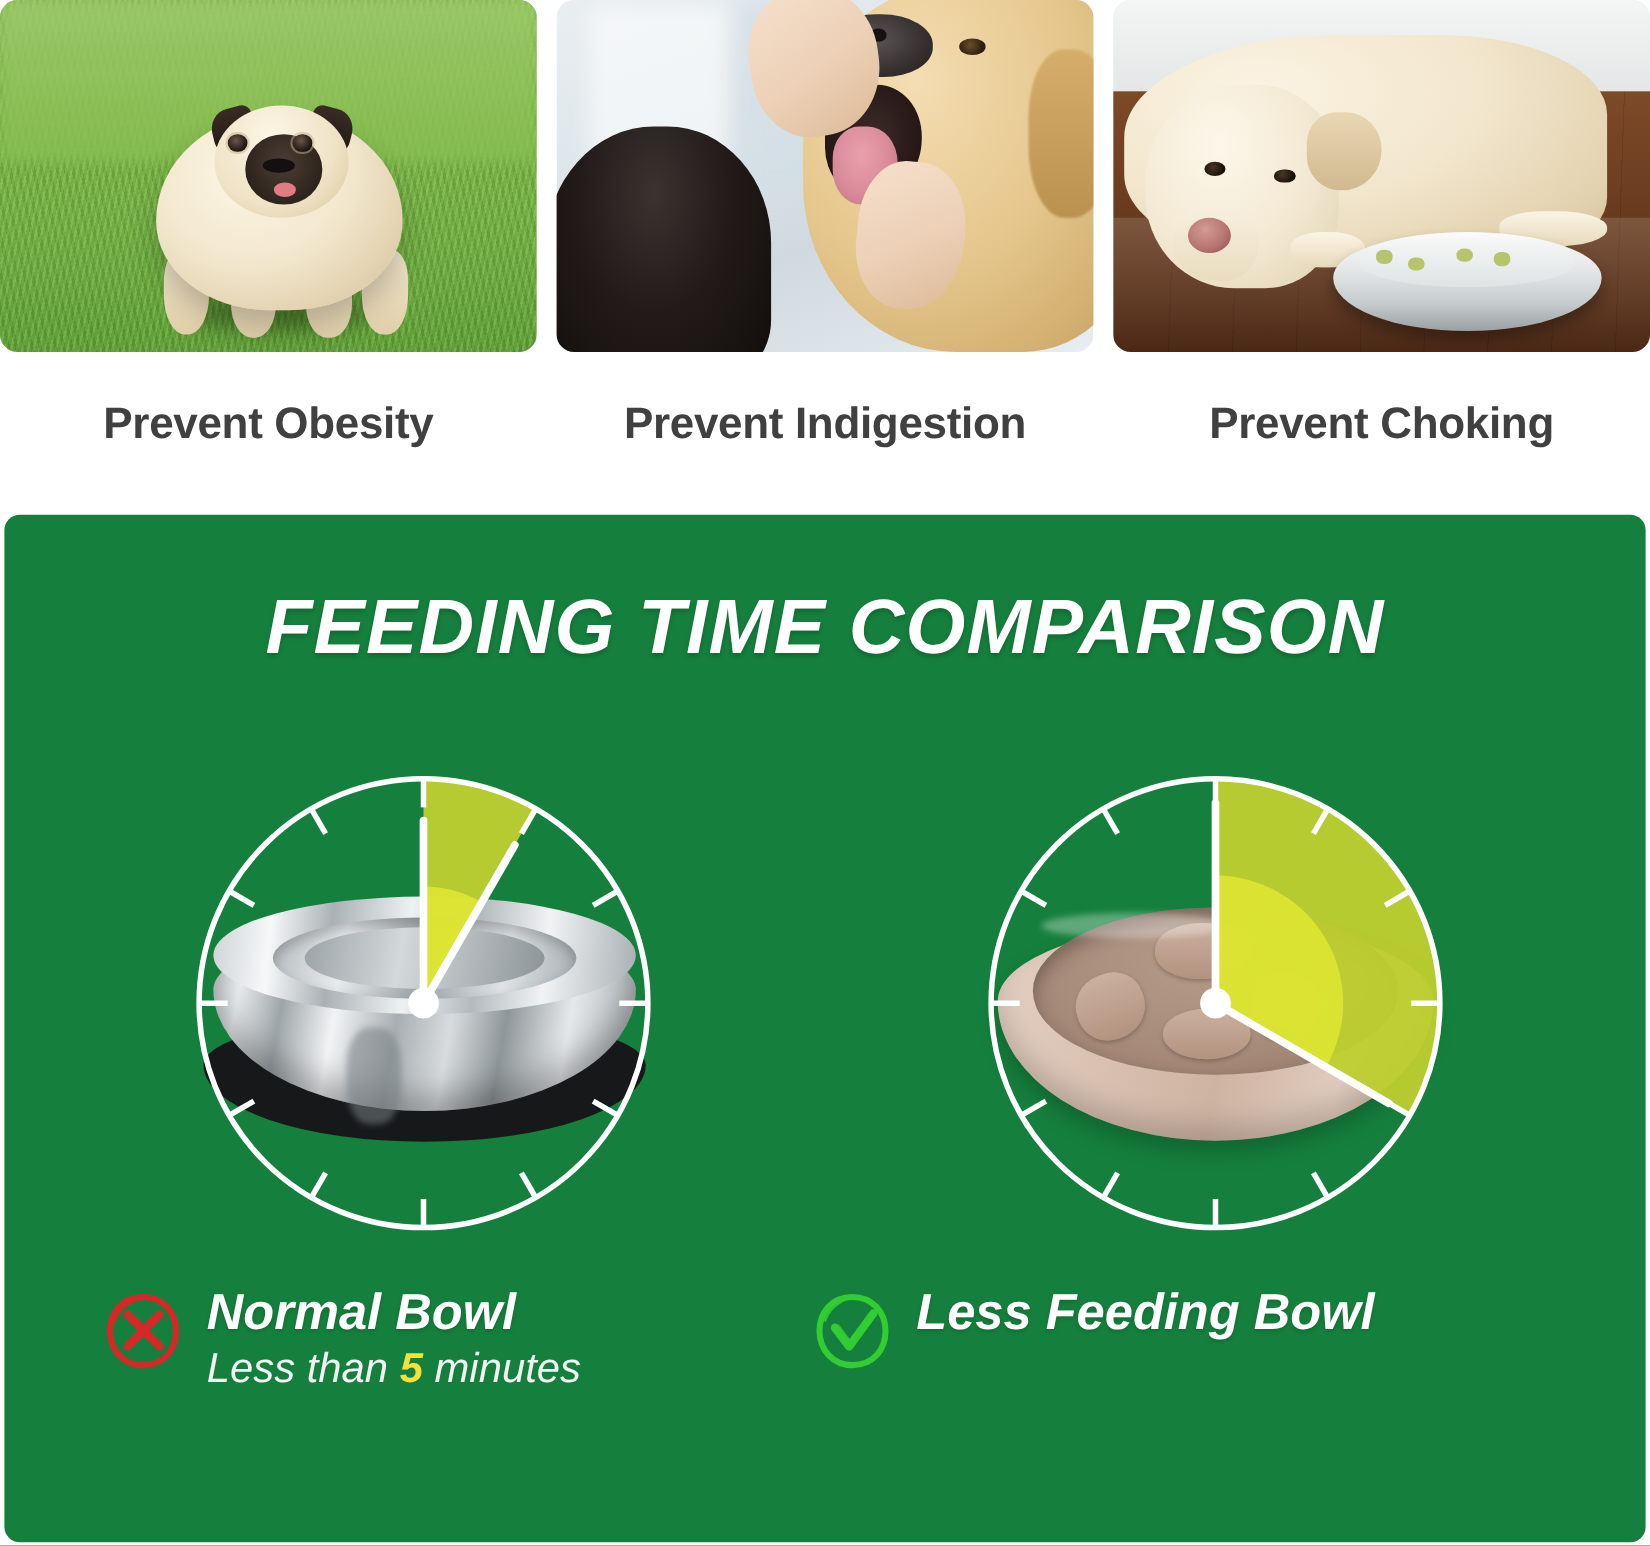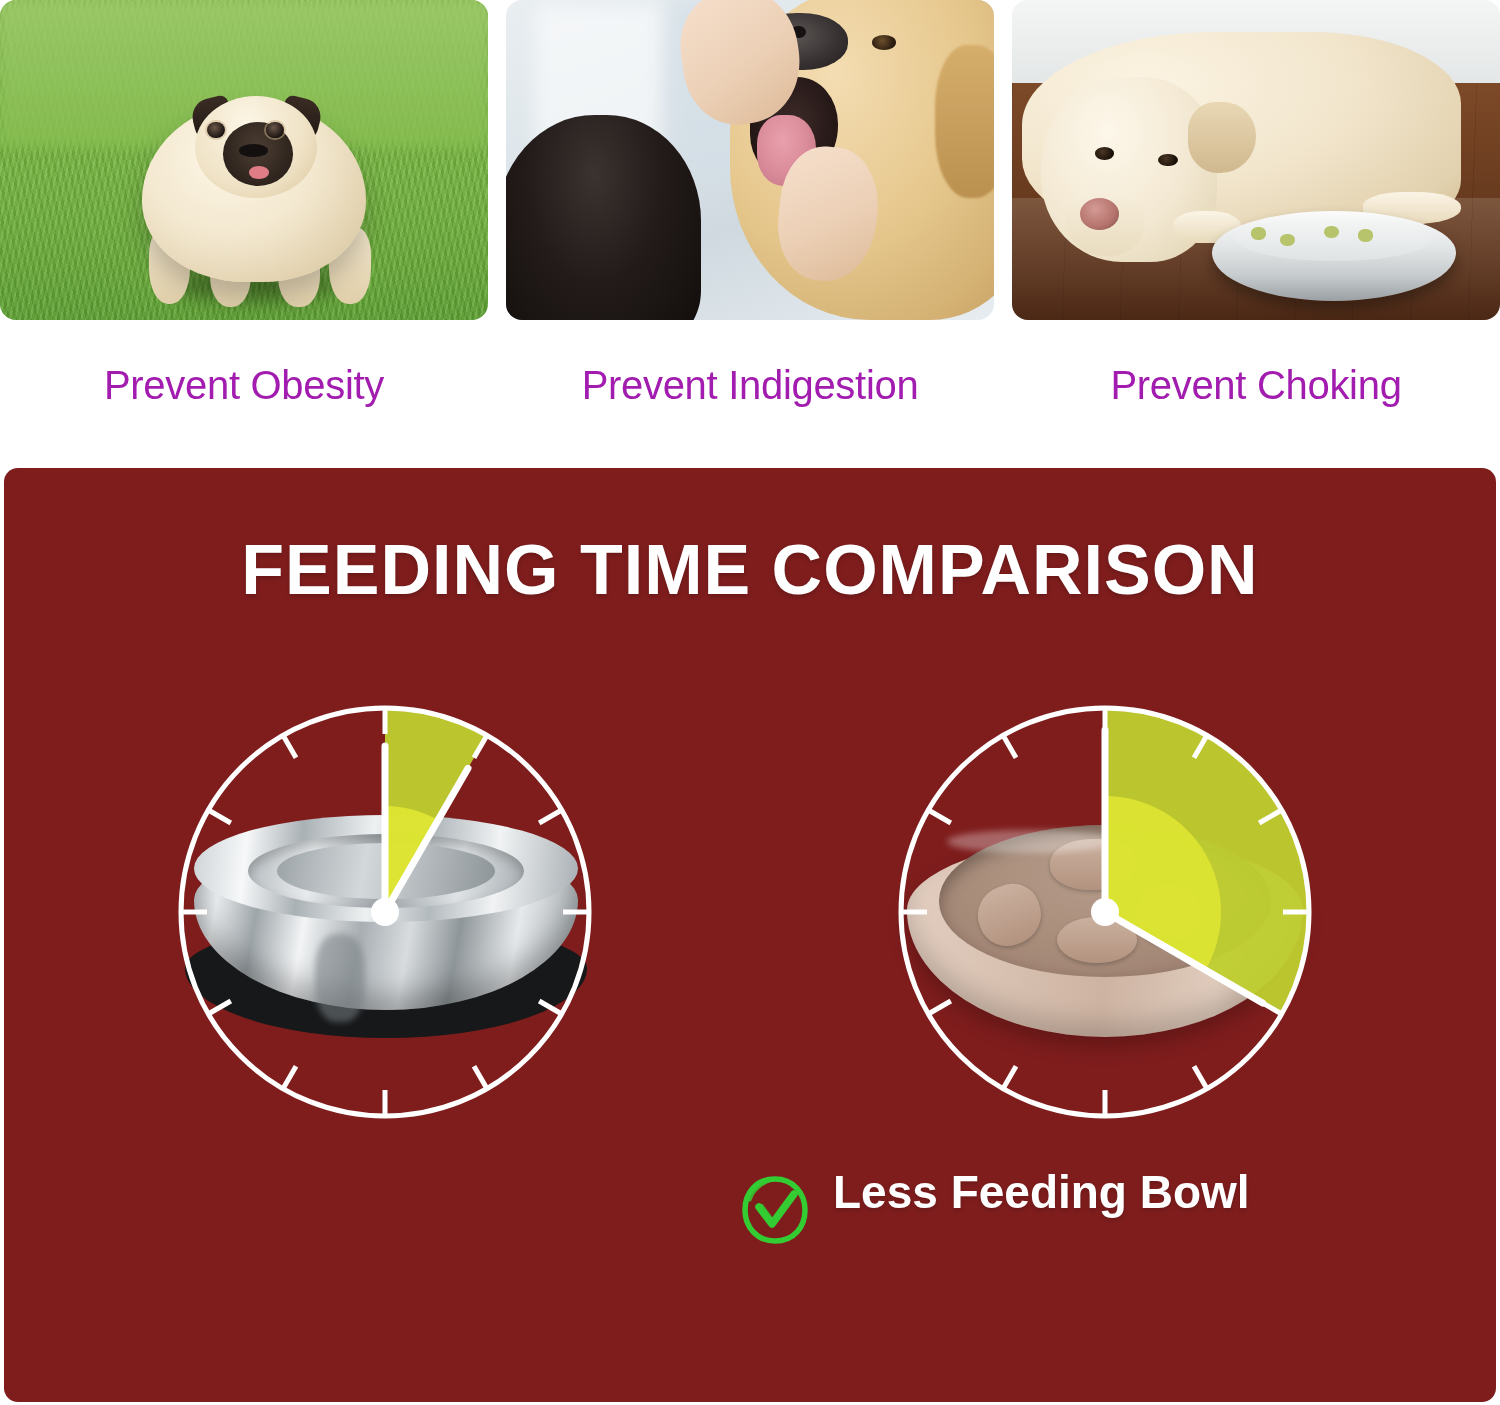"Prevent Obesity" .caption-text { color: #a21caf -> #404040; font-weight: 400 -> 700 }
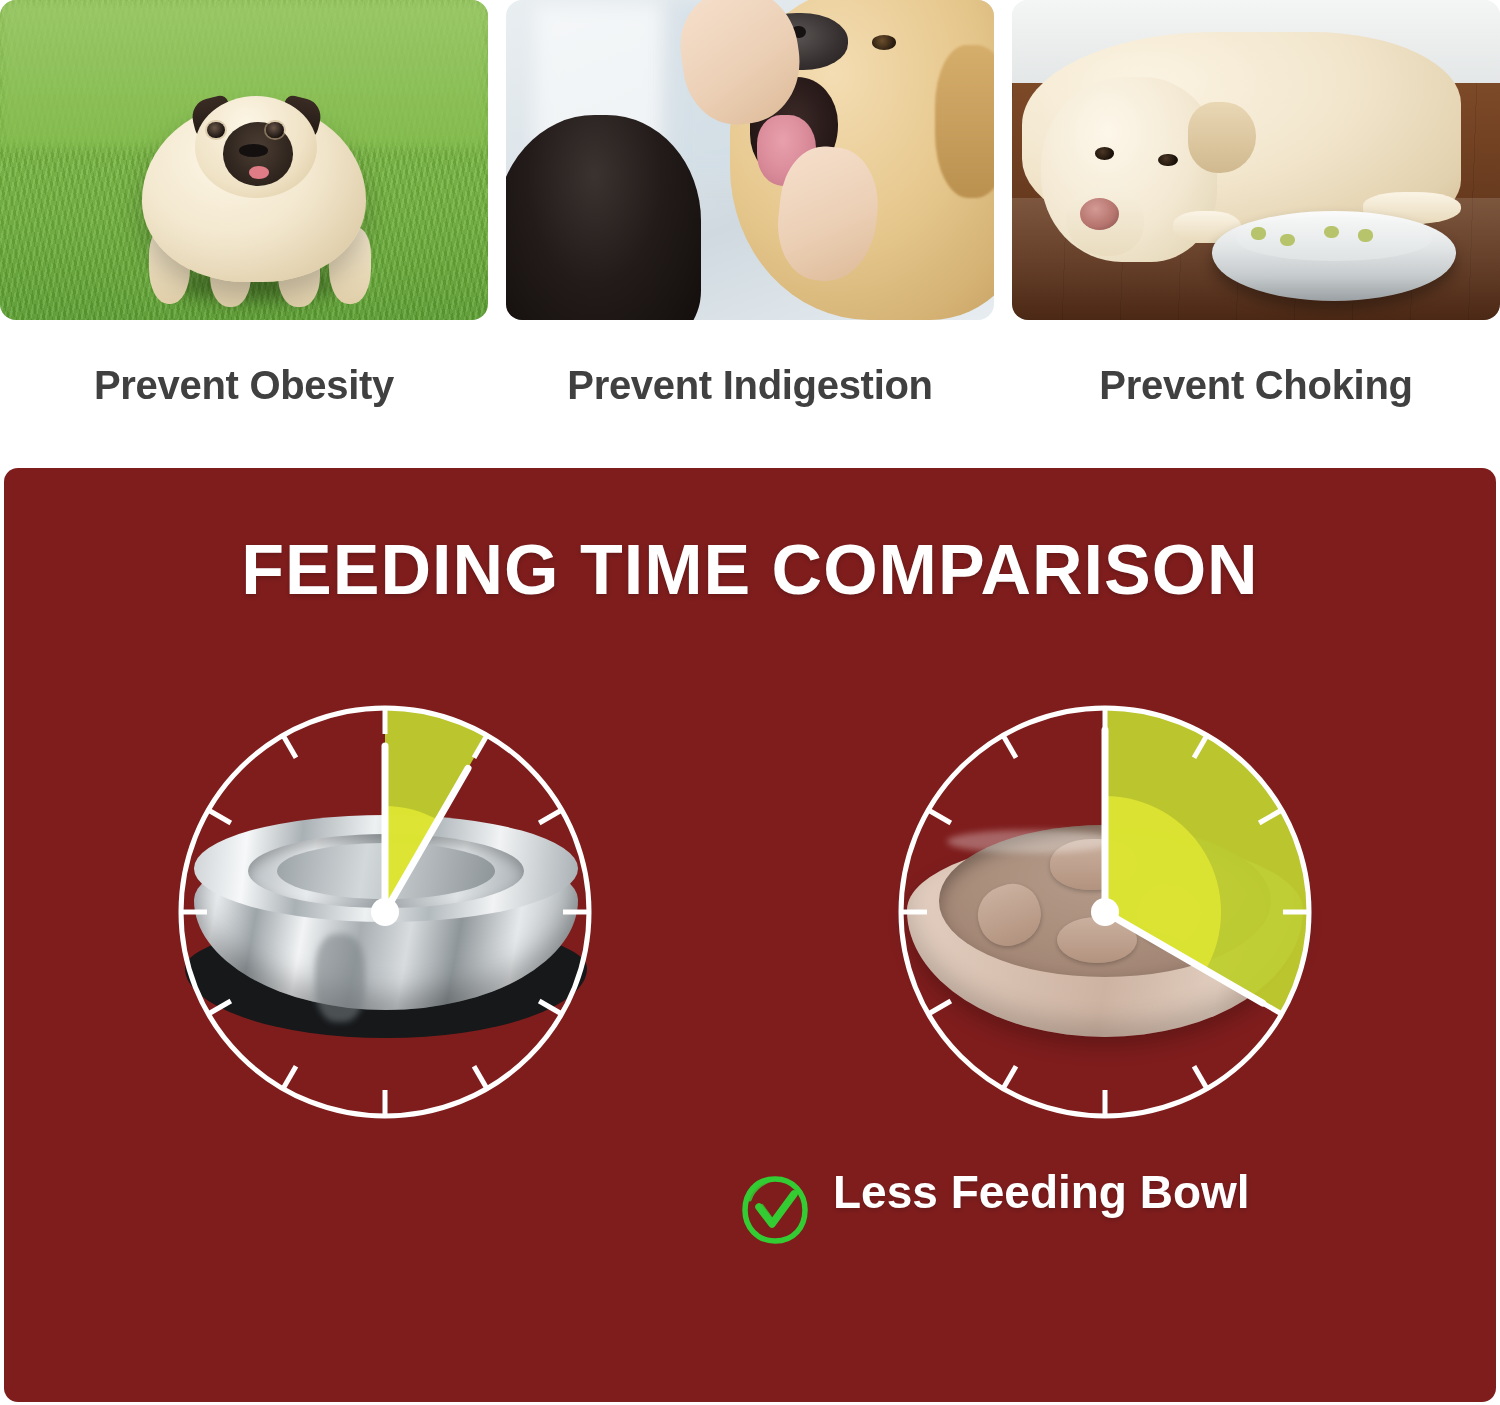"FEEDING TIME COMPARISON" .green-panel { background: #7f1d1d -> #15803d; font-style: none -> italic }
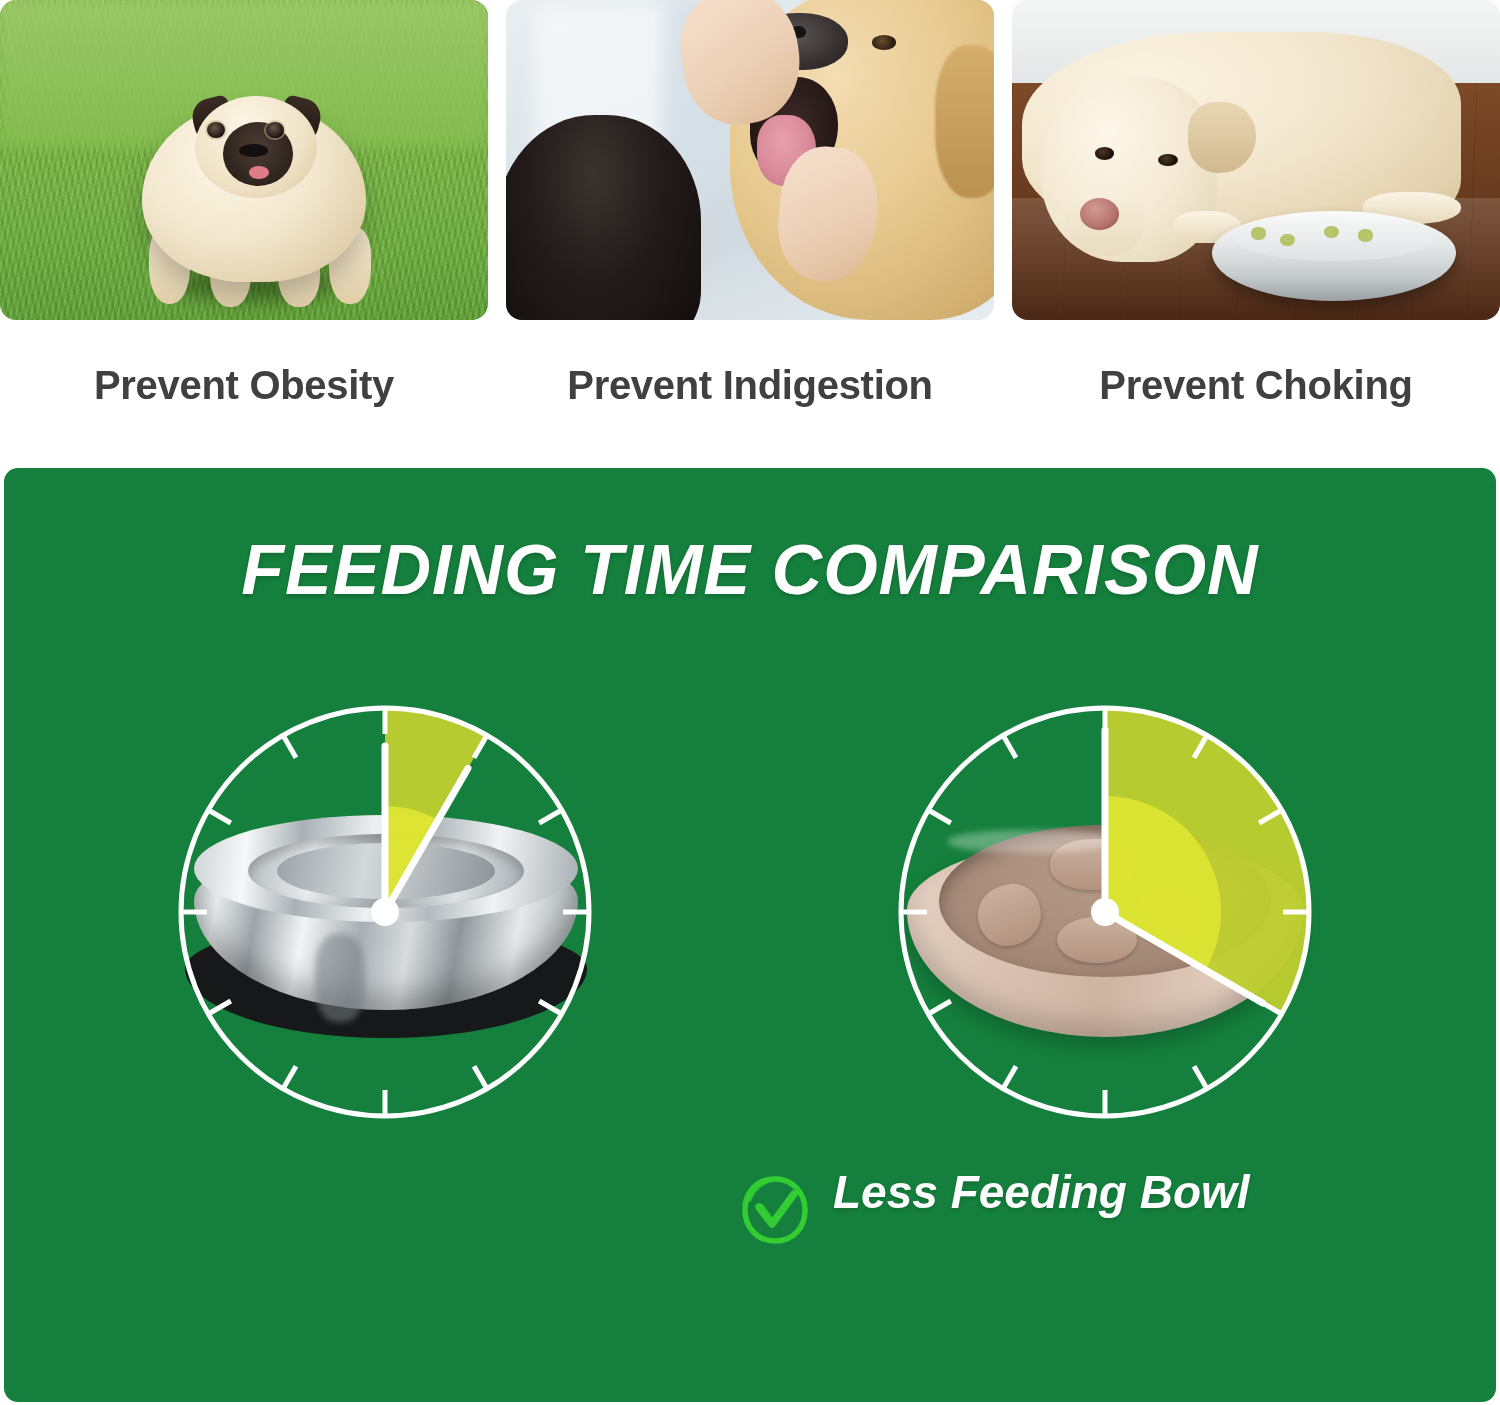"Normal Bowl" div.legend { html: none -> <div> <svg> <path></path> <path></path> <path></path> <path></path> <path></path> </svg> <div> <div>Normal Bowl</div> <div><span>Less than </span><span>5</span><span> minutes</span></div> </div> </div> }
